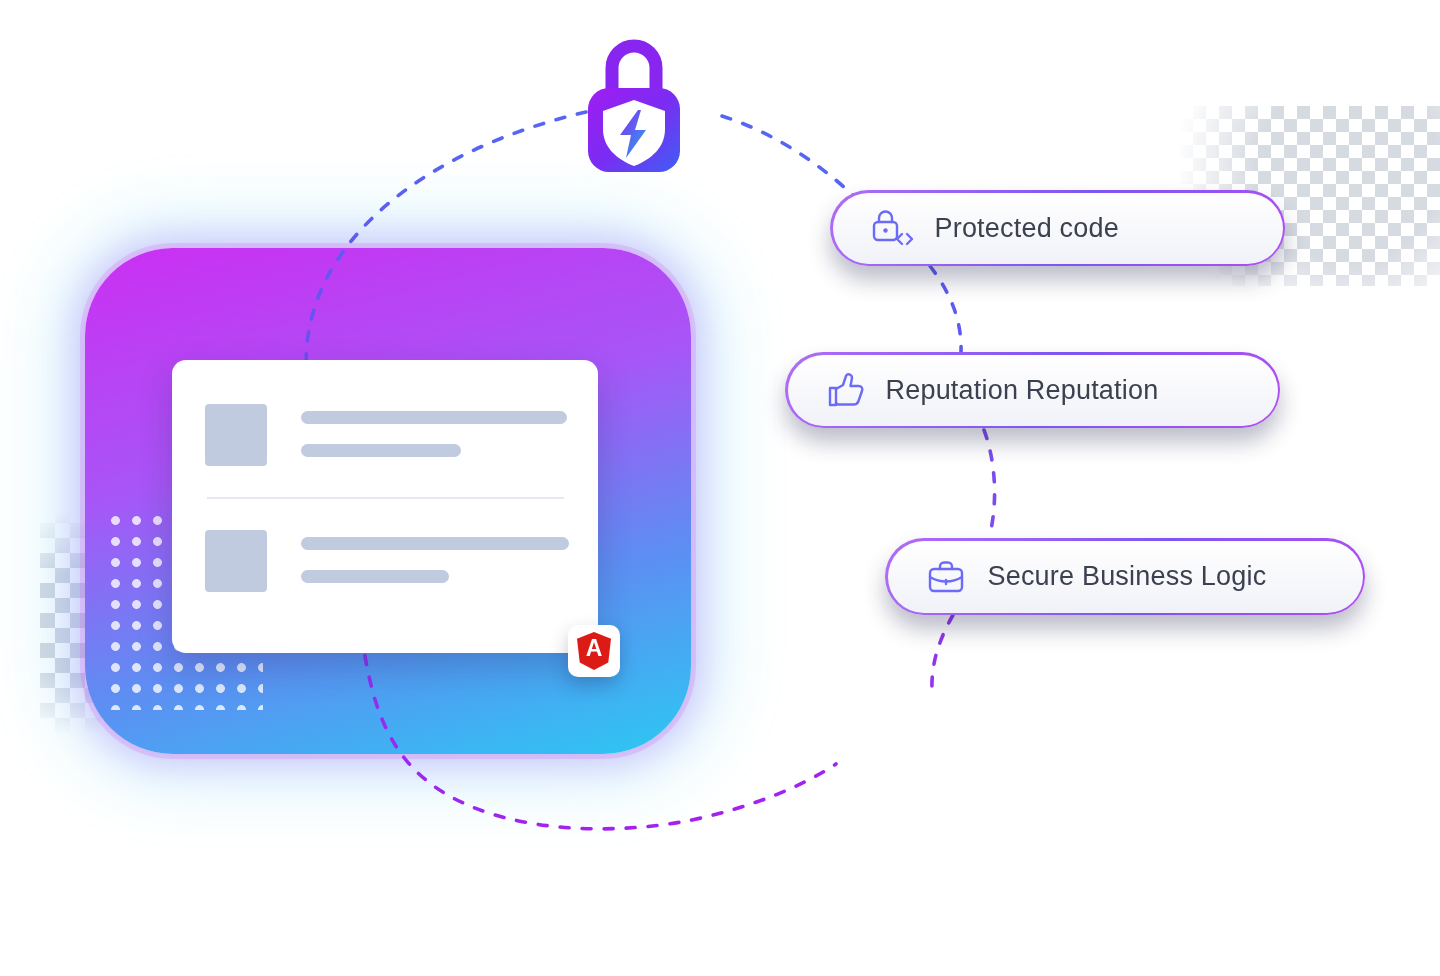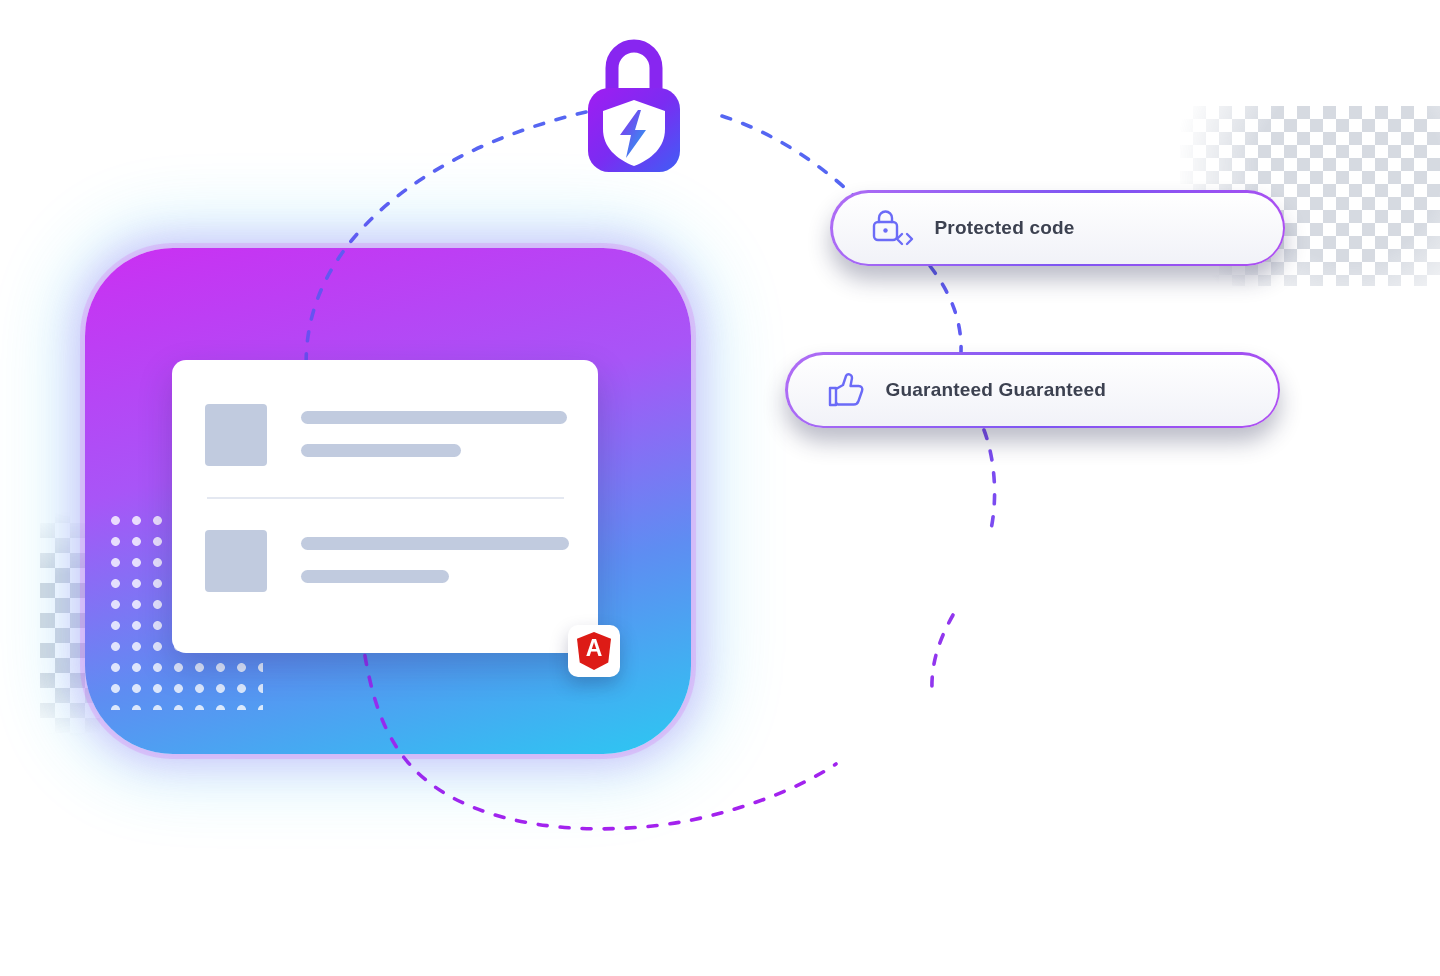"Protected code" .badge-label { font-size: 19px -> 27px; font-weight: 700 -> 400 }
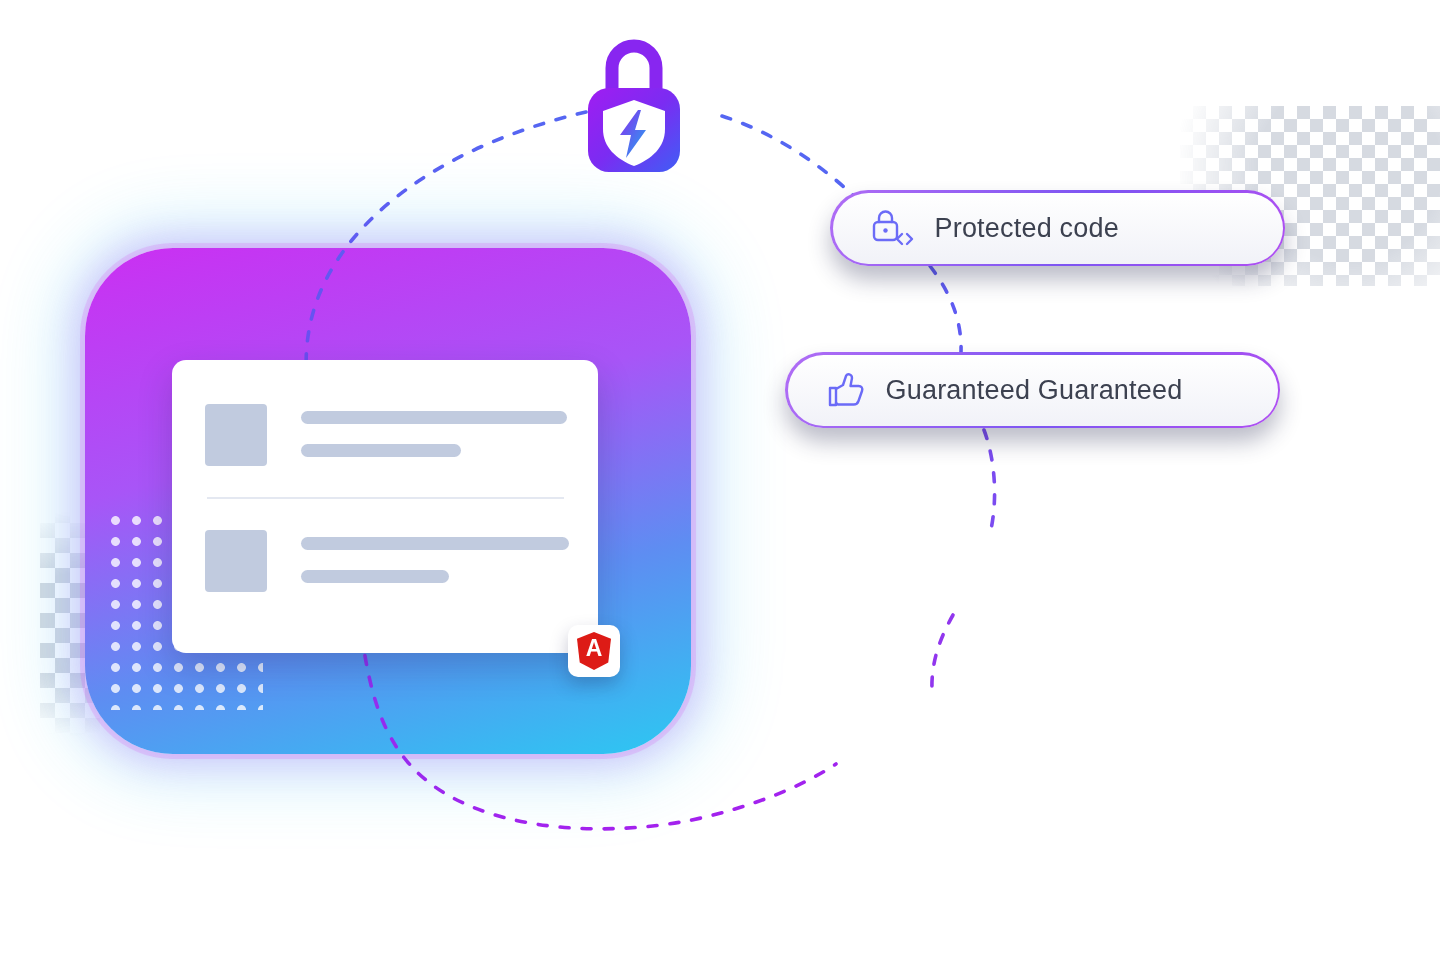"Guaranteed Guaranteed" span.badge-label { text: Guaranteed Guaranteed -> Reputation Reputation }
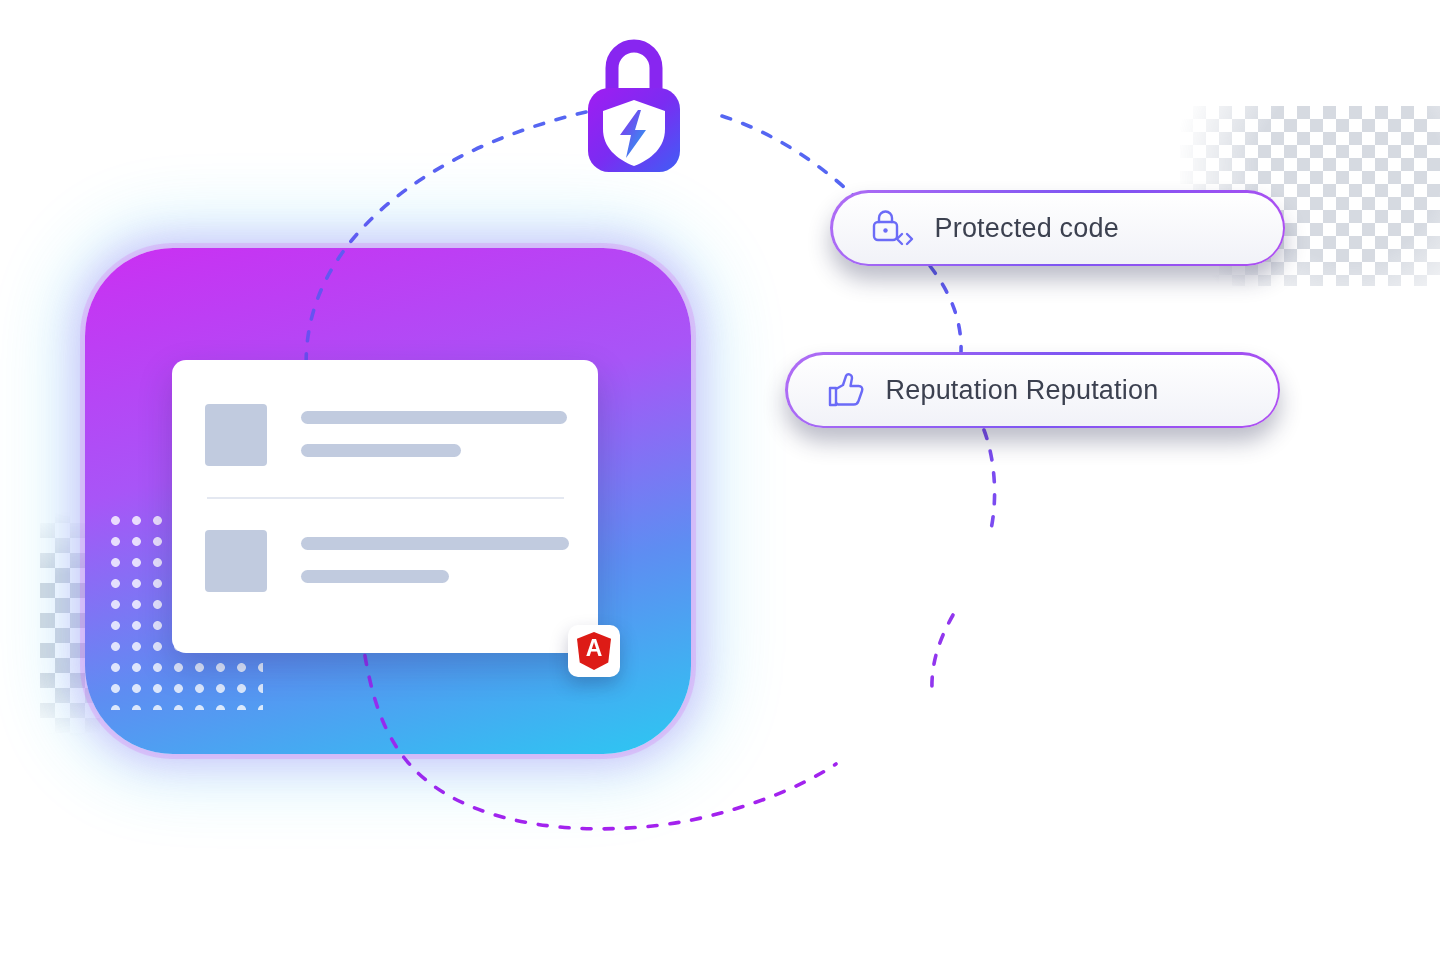"Secure Business Logic" div.badge { html: none -> <div> <div> <span> <svg> <rect></rect> <path></path> <path></path> <path></path> </svg> </span> <span>Secure Business Logic</span> </div> </div> }
